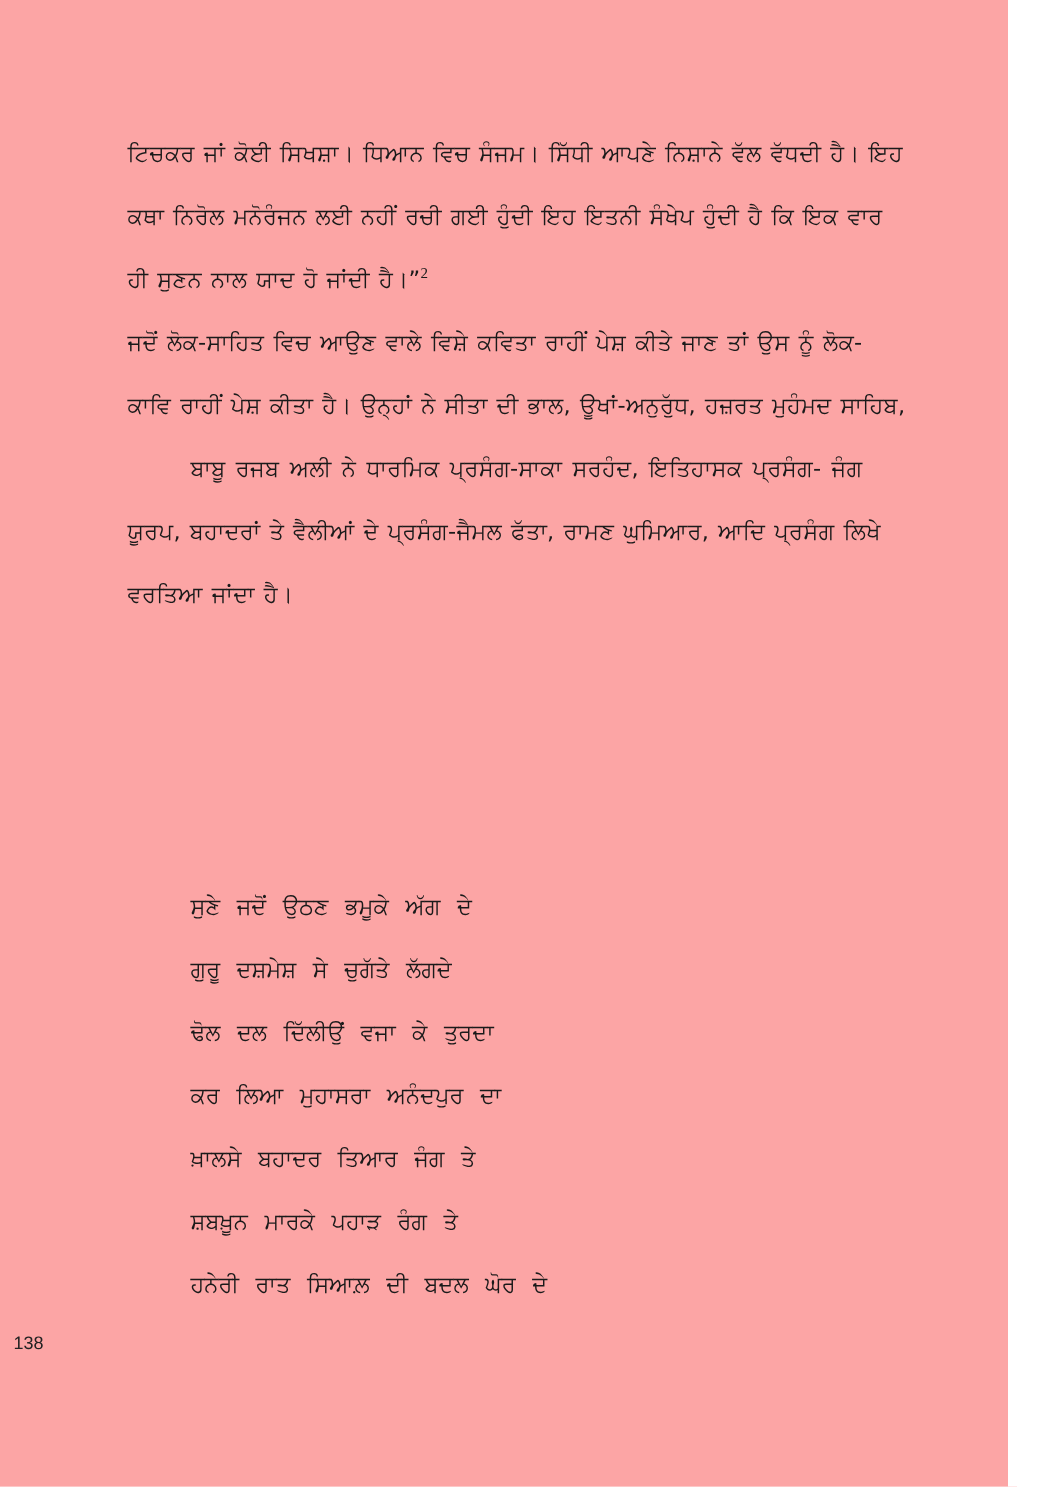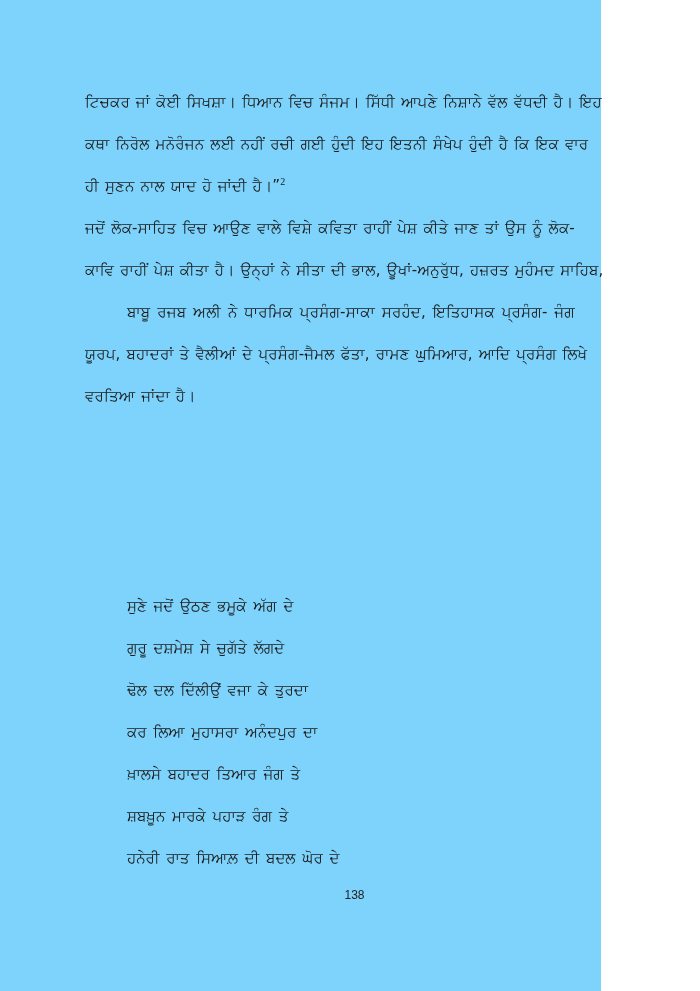"ਟਿਚਕਰ ਜਾਂ ਕੋਈ ਸਿਖਸ਼ਾ। ਧਿਆਨ" .page { background: #7dd3fc -> #fca5a5; width: 601px -> 672px }
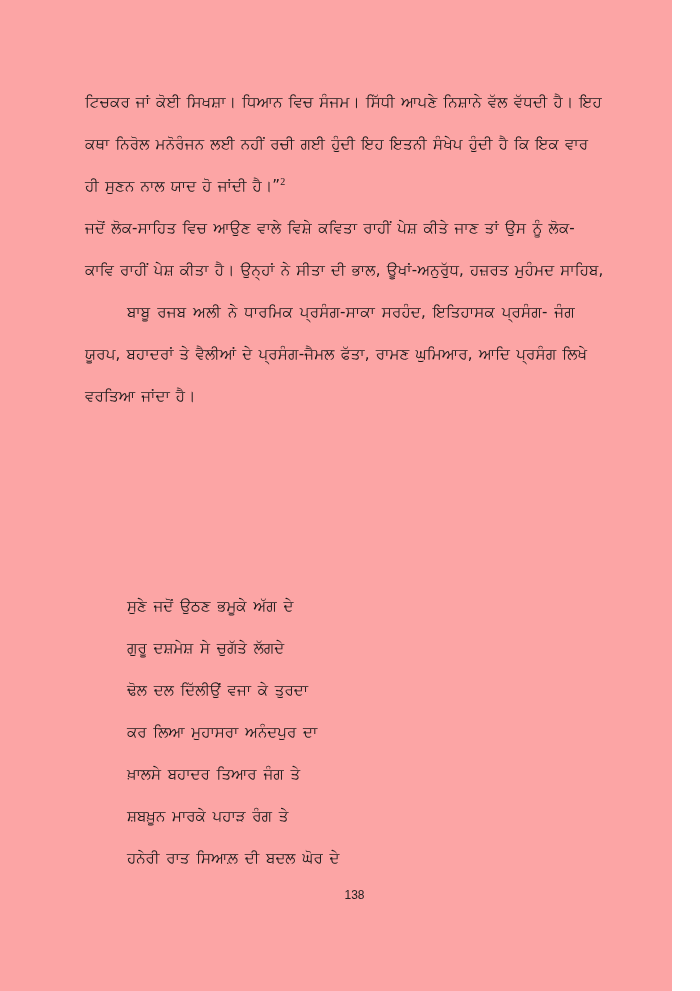"ਸੁਣੇ ਜਦੋਂ ਉਠਣ ਭਮੂਕੇ ਅੱਗ" .poem .verse { font-family: none -> Liberation Mono, monospace }
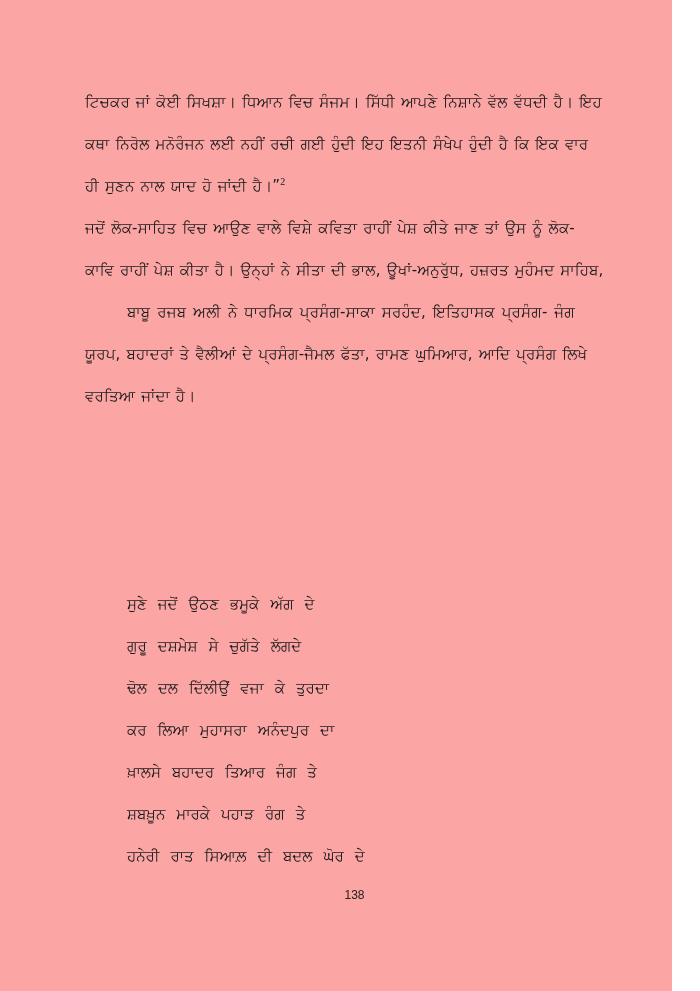"138" .page-number { text-align: center -> none }
